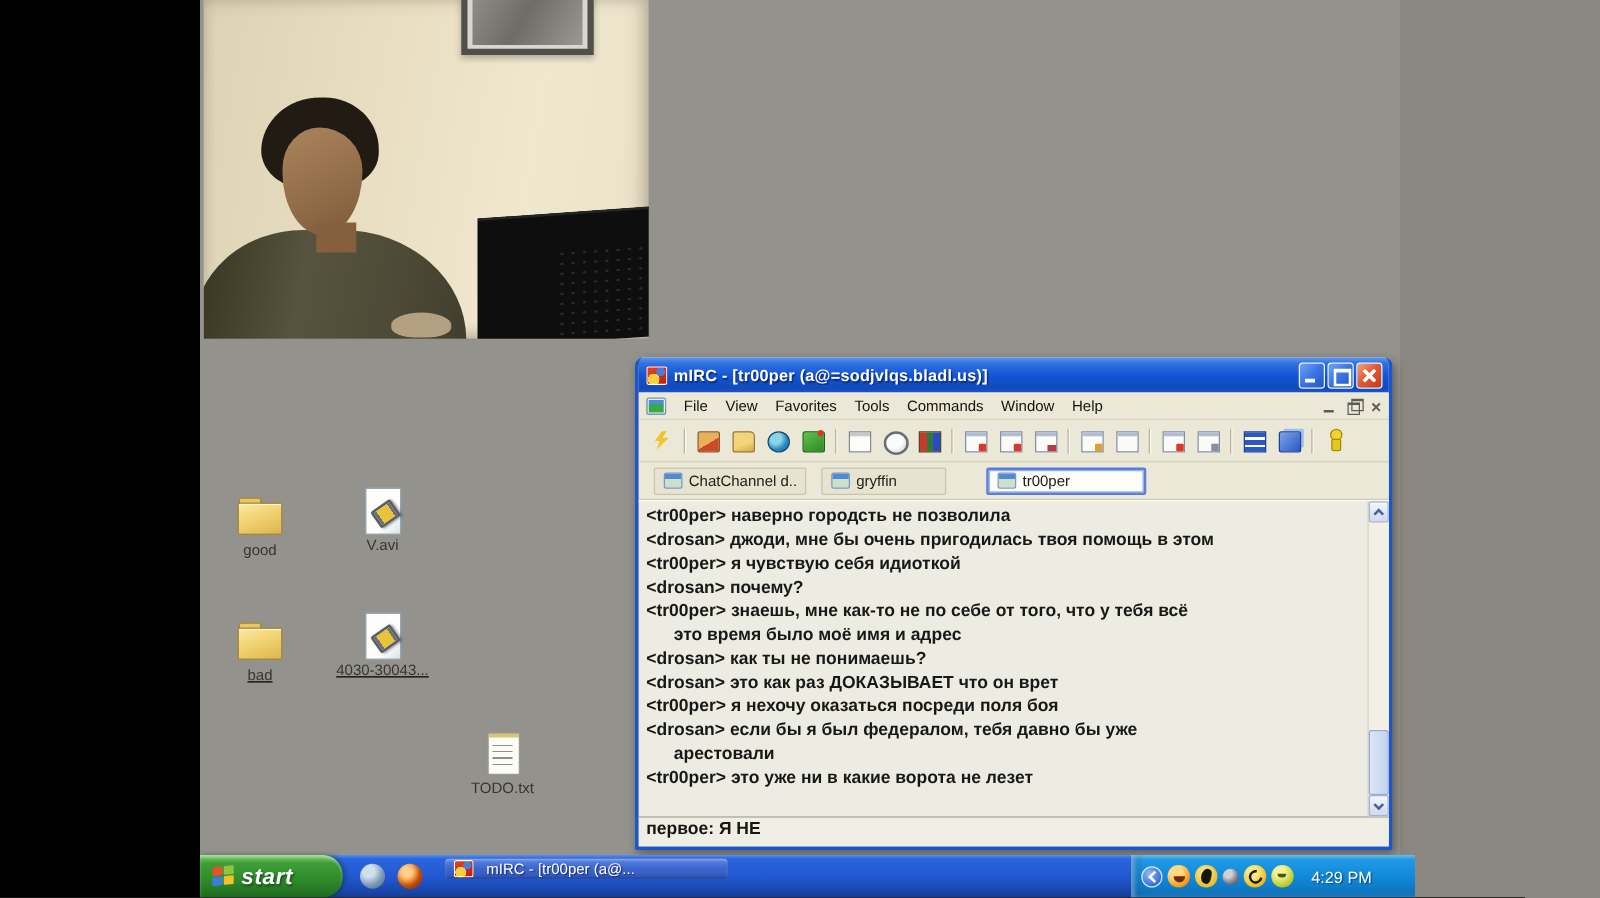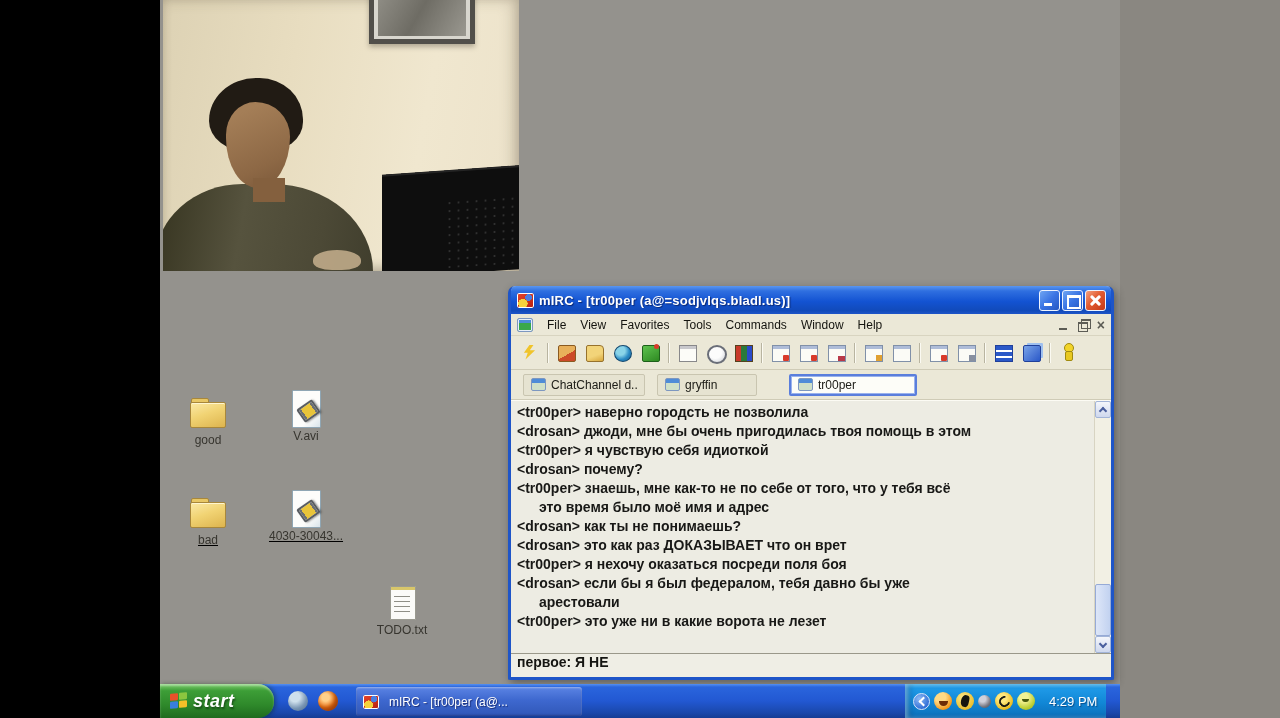"mIRC - [tr00per (a@..." .taskbtn { height: 29px -> 16px }
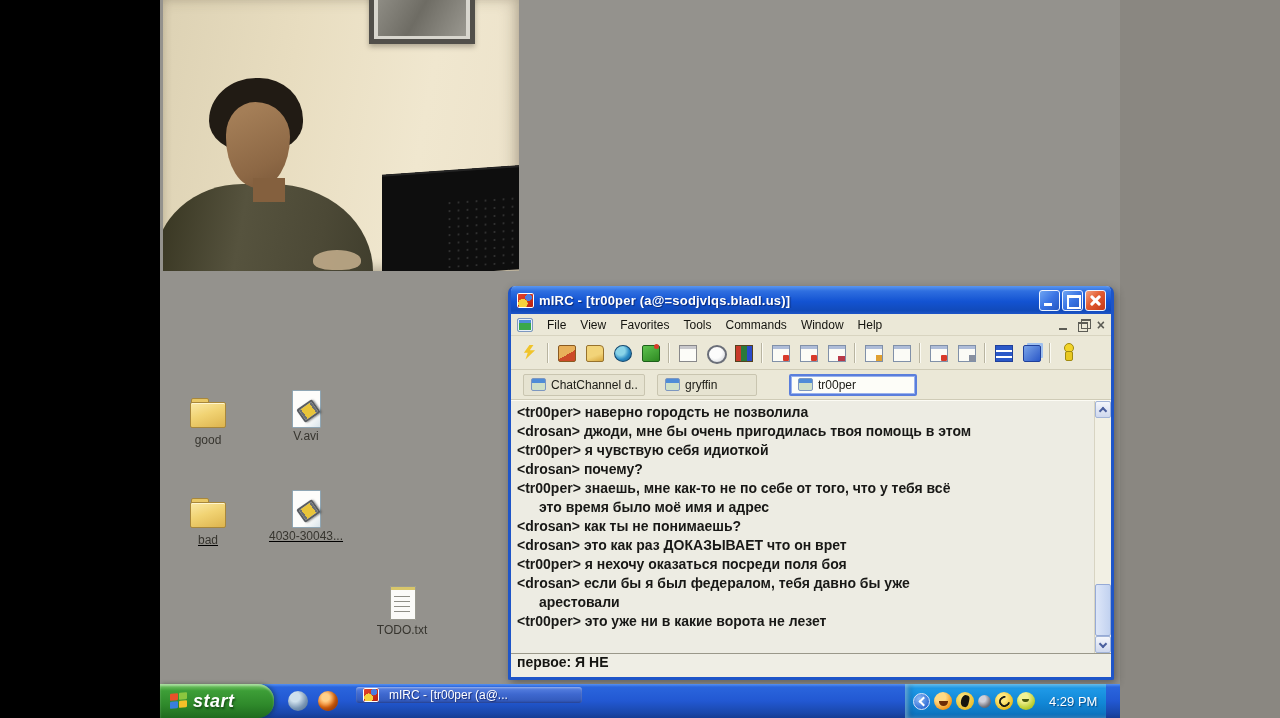"4:29 PM" .tray { width: 201px -> 227px }
